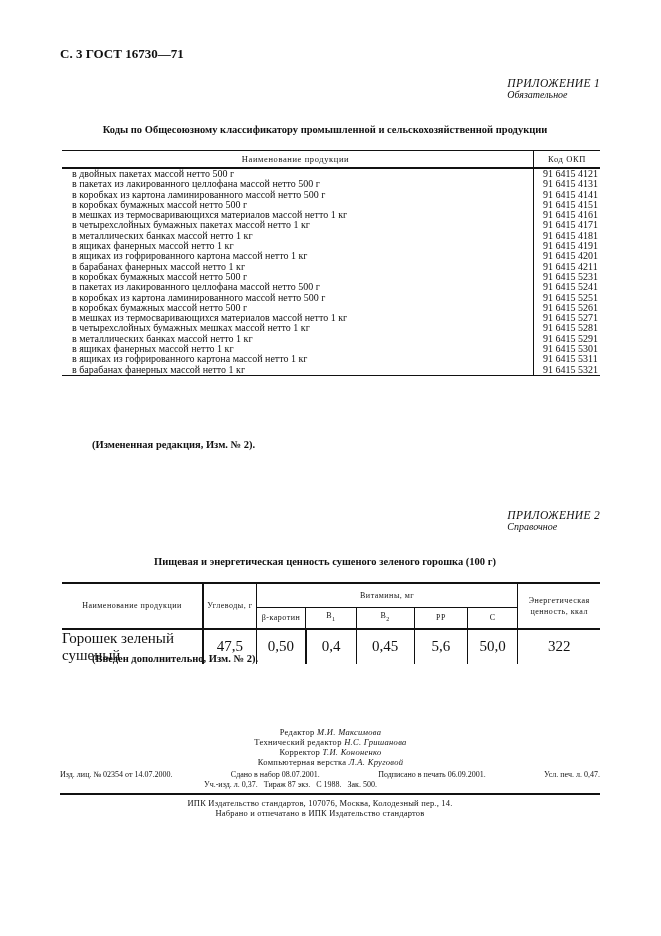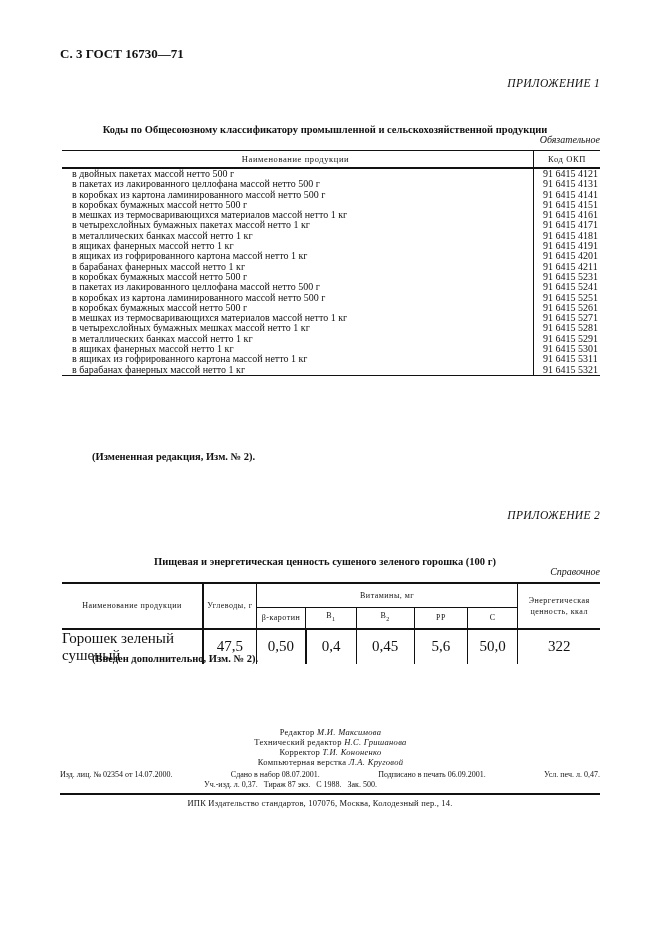"ПРИЛОЖЕНИЕ 1" .appx { text-align: right -> left }
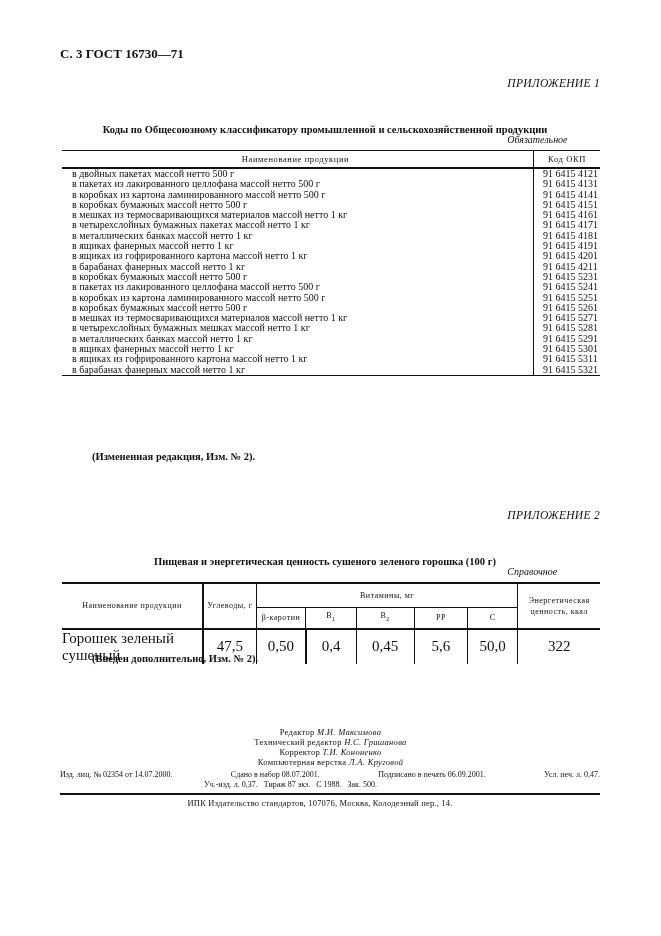"Обязательное" .appx .s { margin-top: 45px -> none }
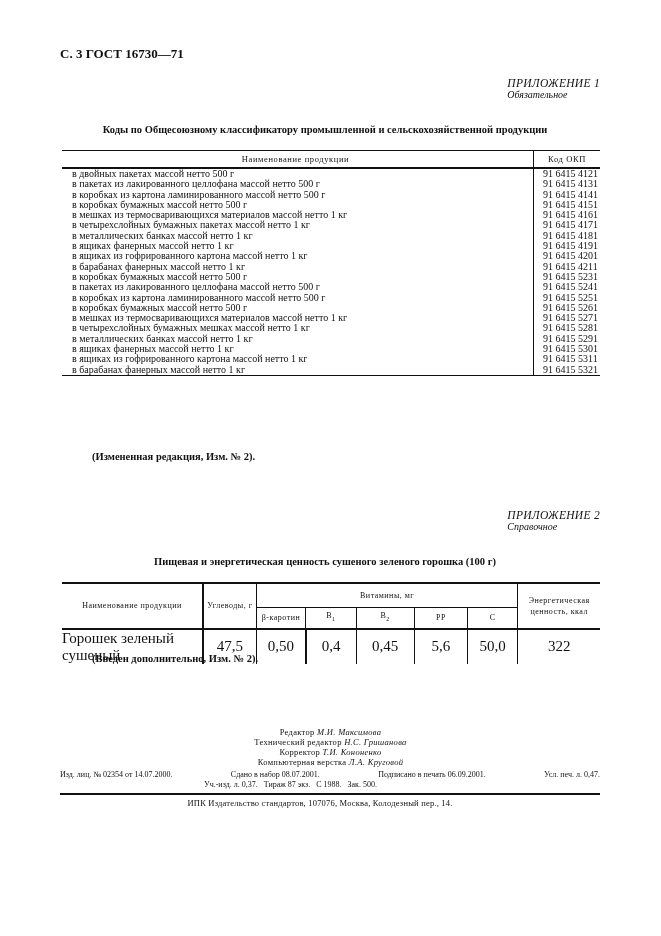"(Измененная редакция, Изм. № 2)." div.abs { top: 451px -> 439px }
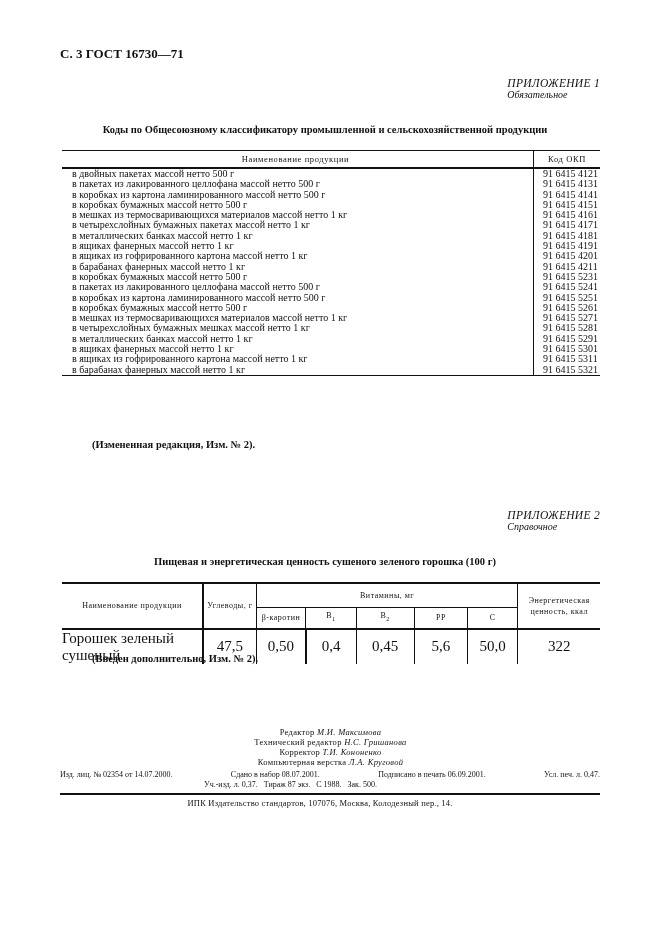"Набрано и отпечатано в ИПК" div { html: none -> <div>Набрано и отпечатано в ИПК Издательство стандартов</div> }
